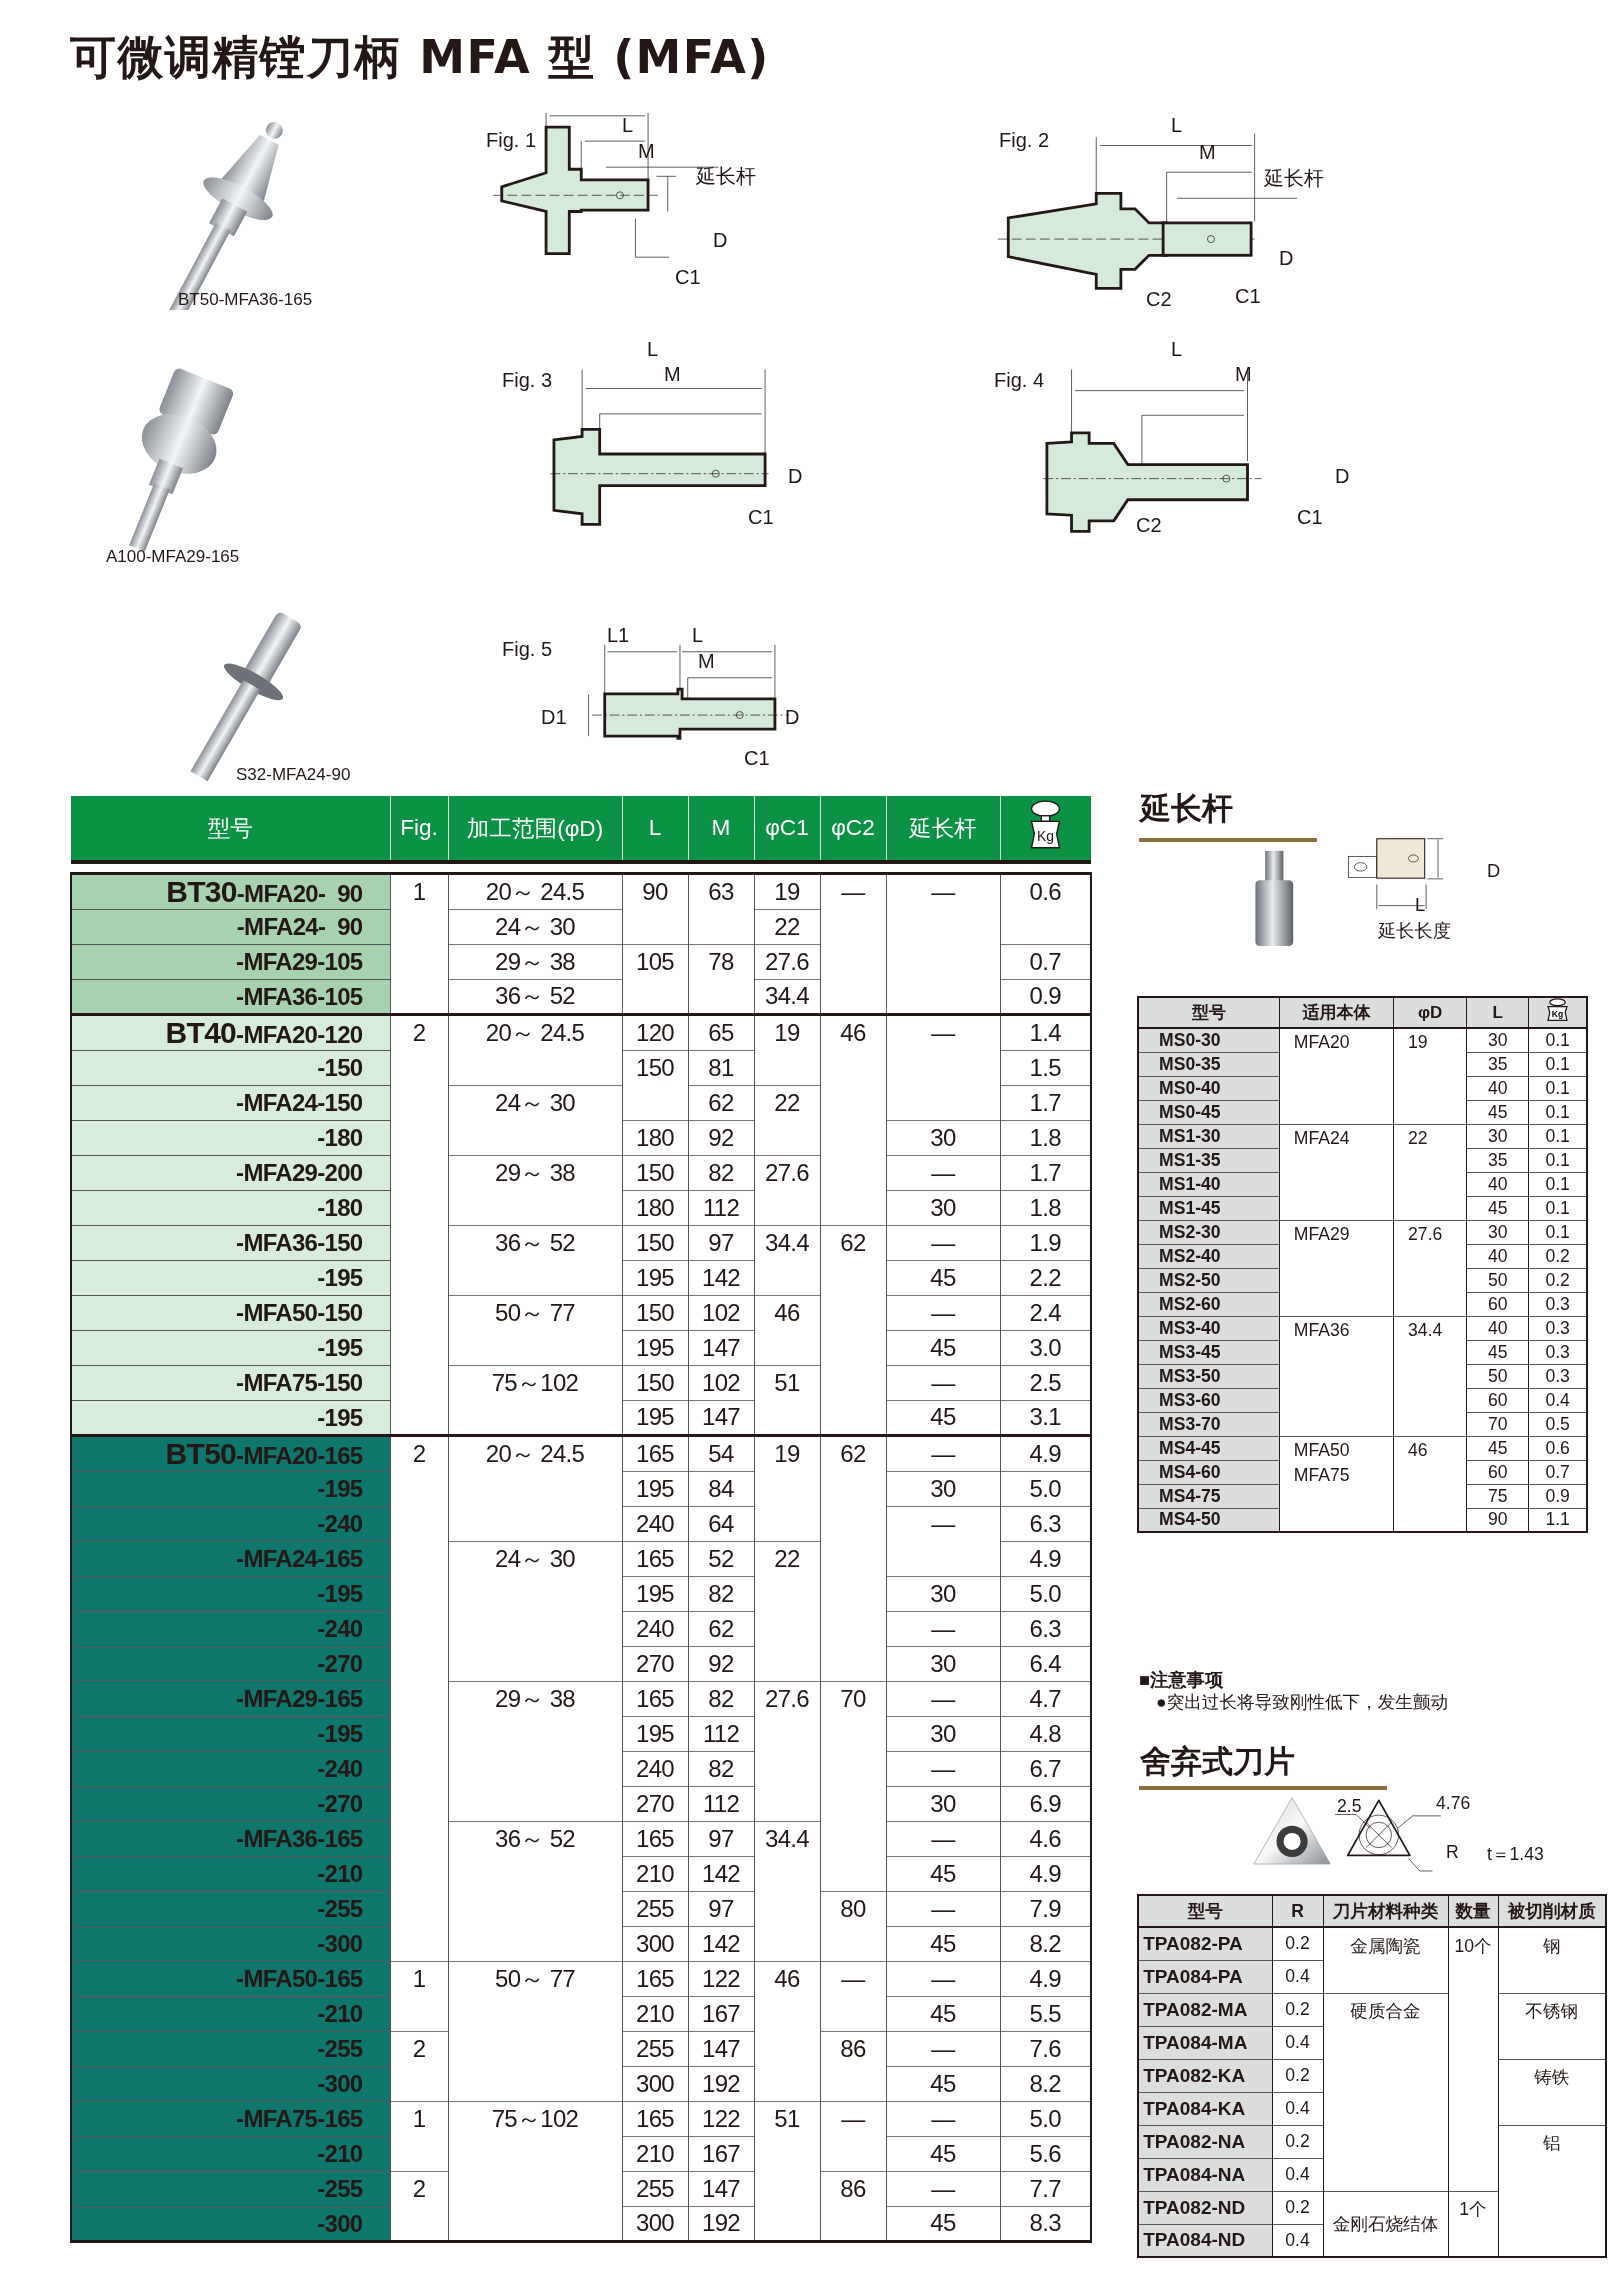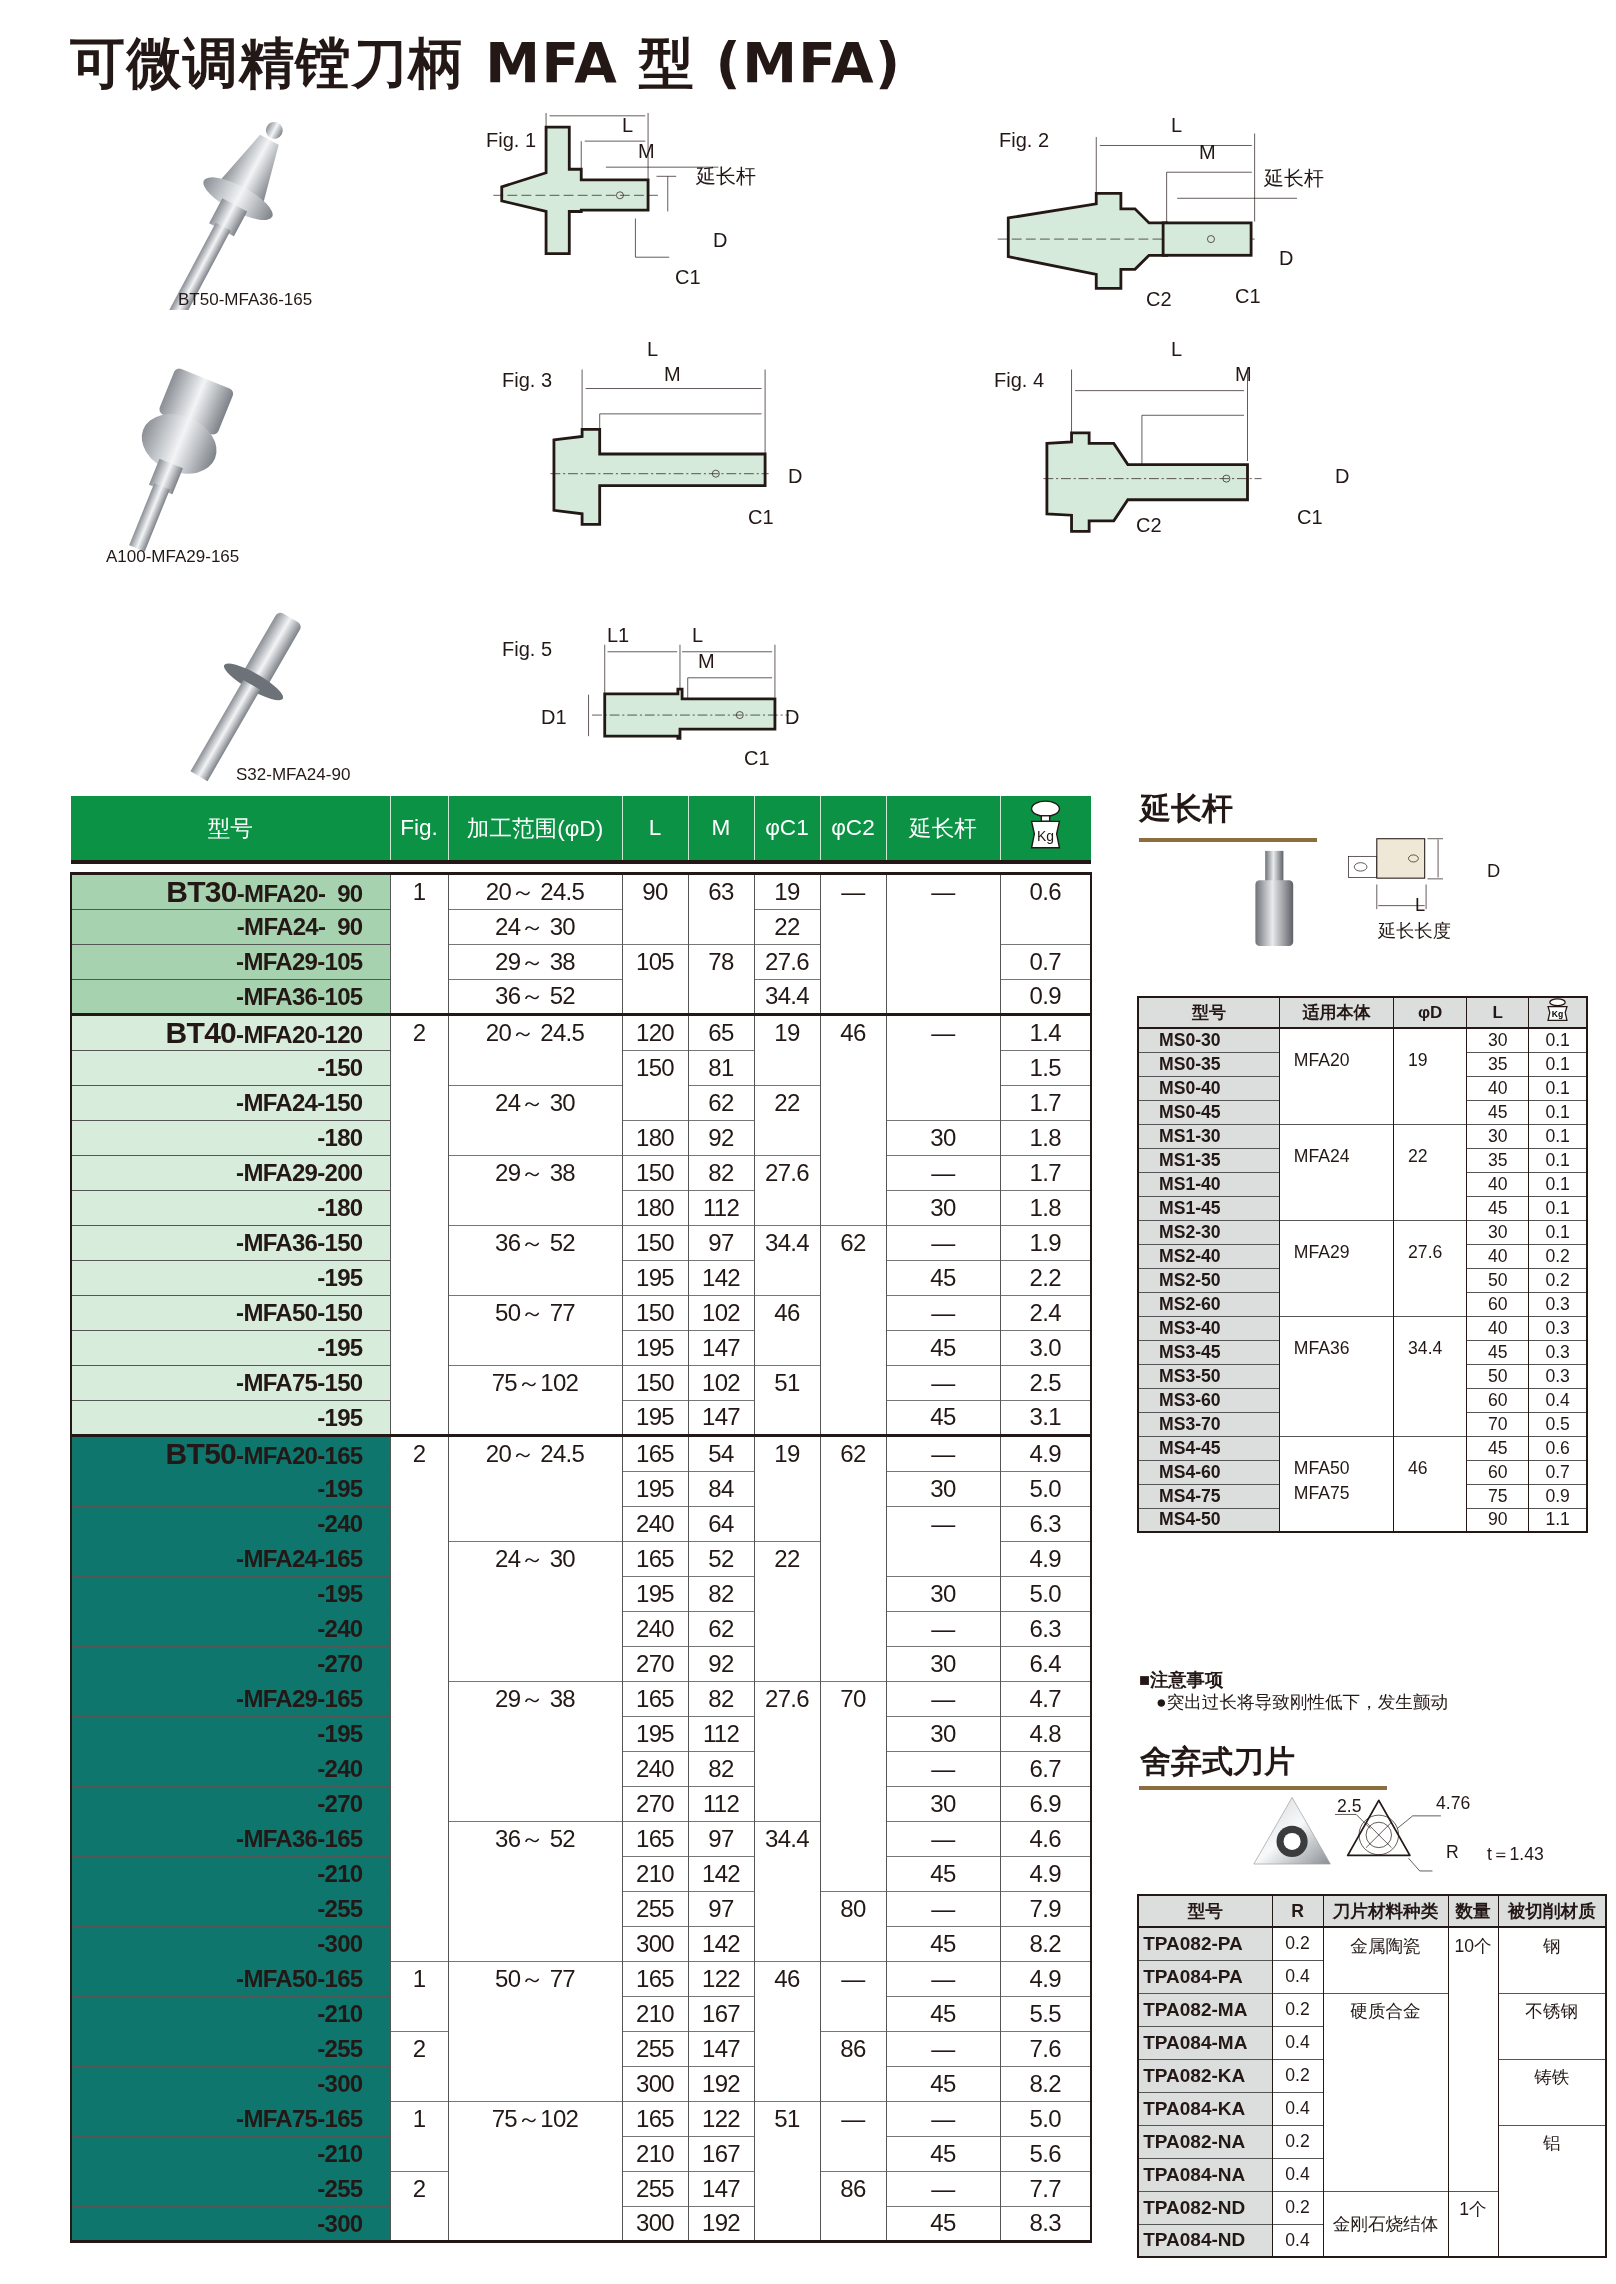"可微调精镗刀柄 MFA 型 (MFA)" .title { font-size: 55px -> 46px }
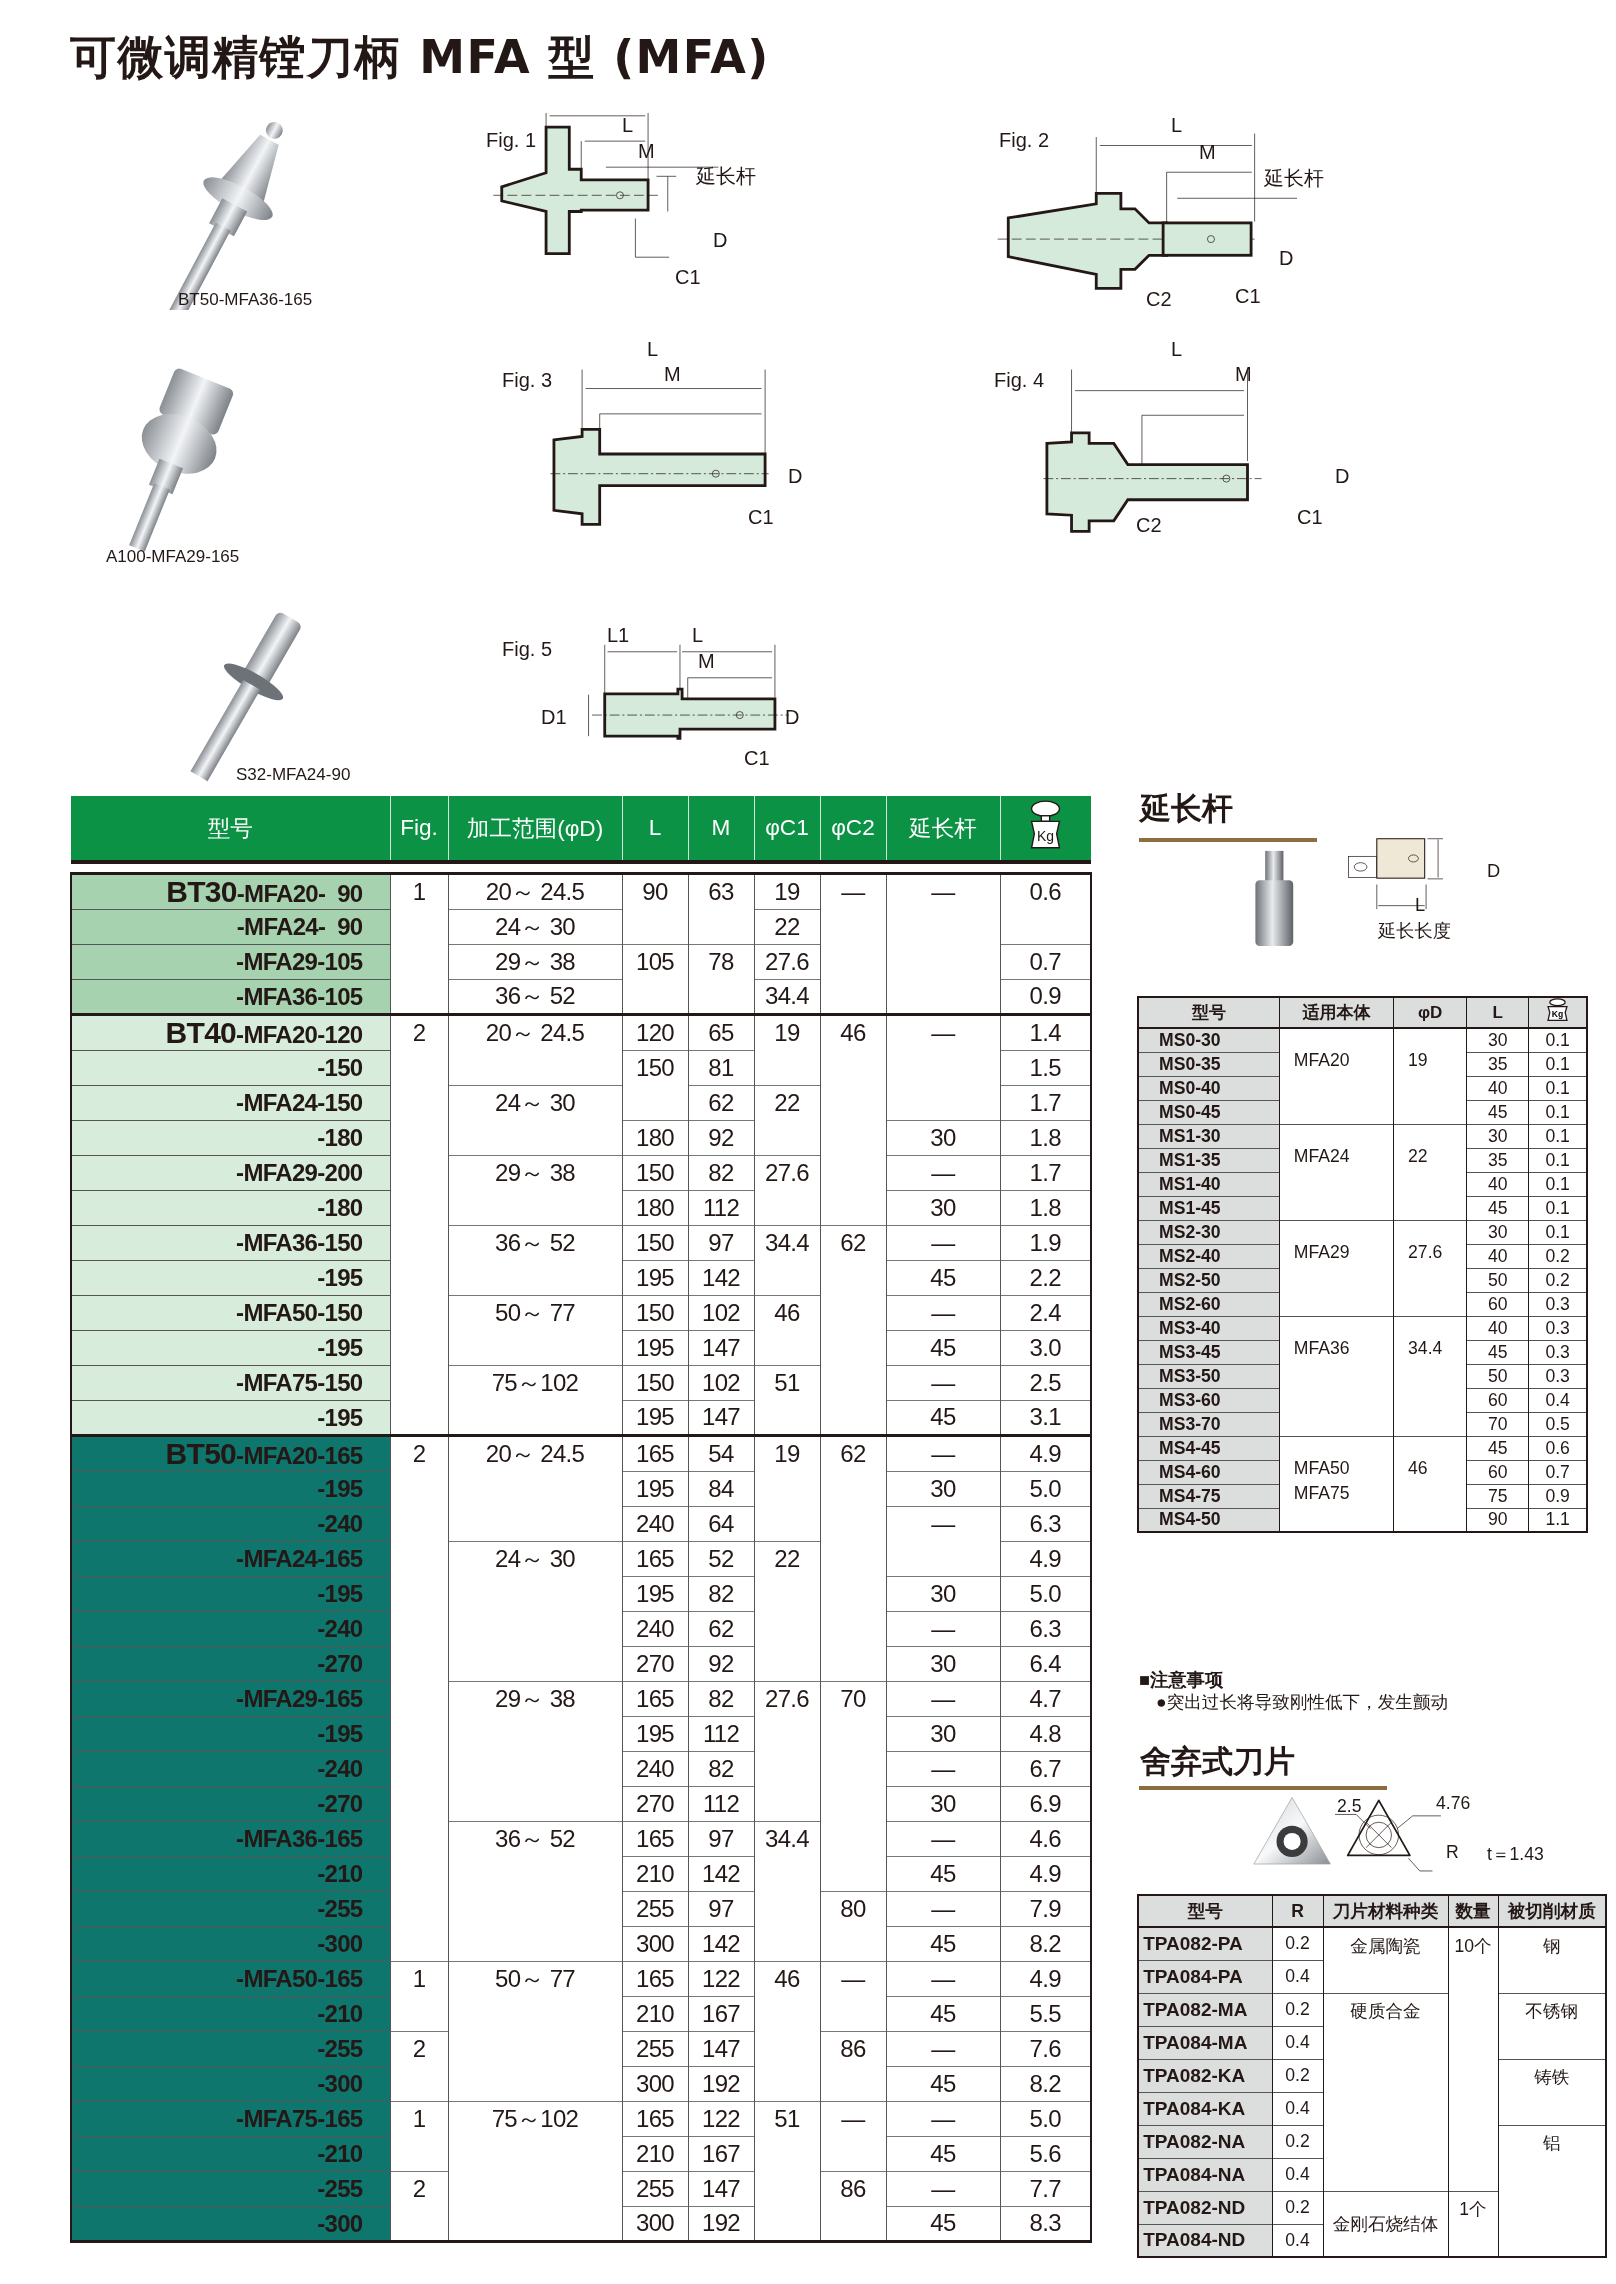"MFA20" #ext td.blk { padding-top: 21px -> 3px }
